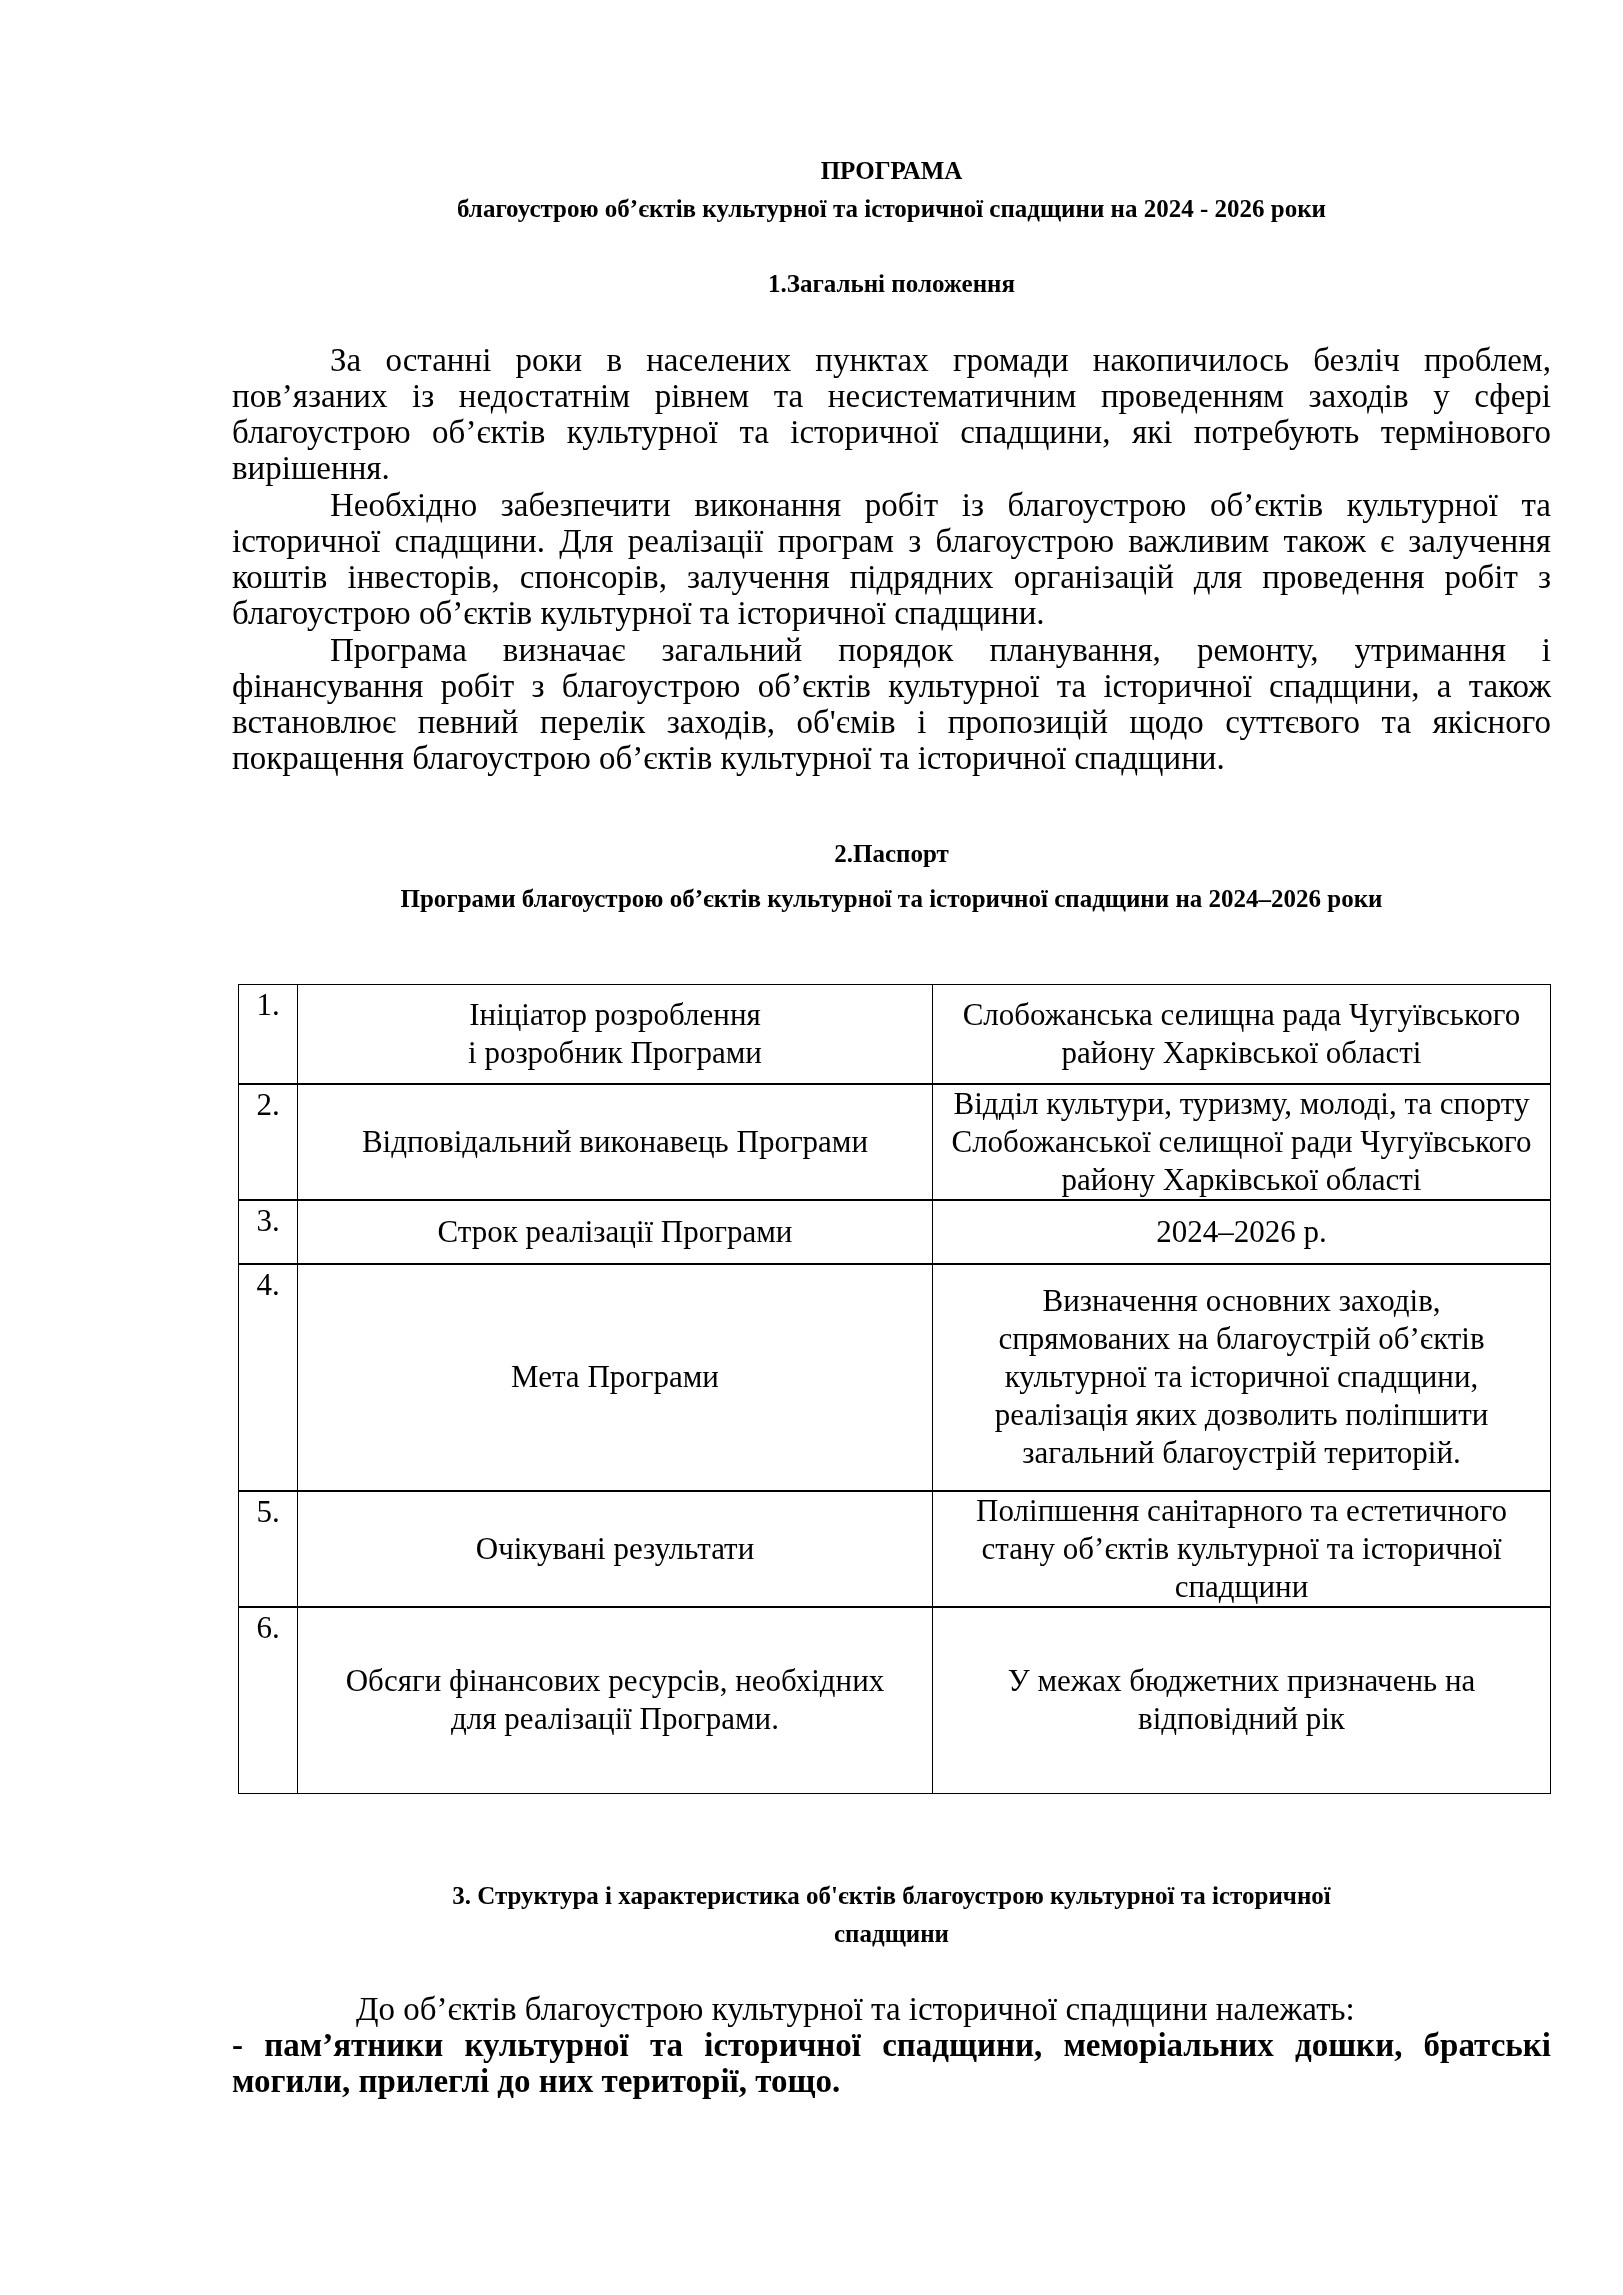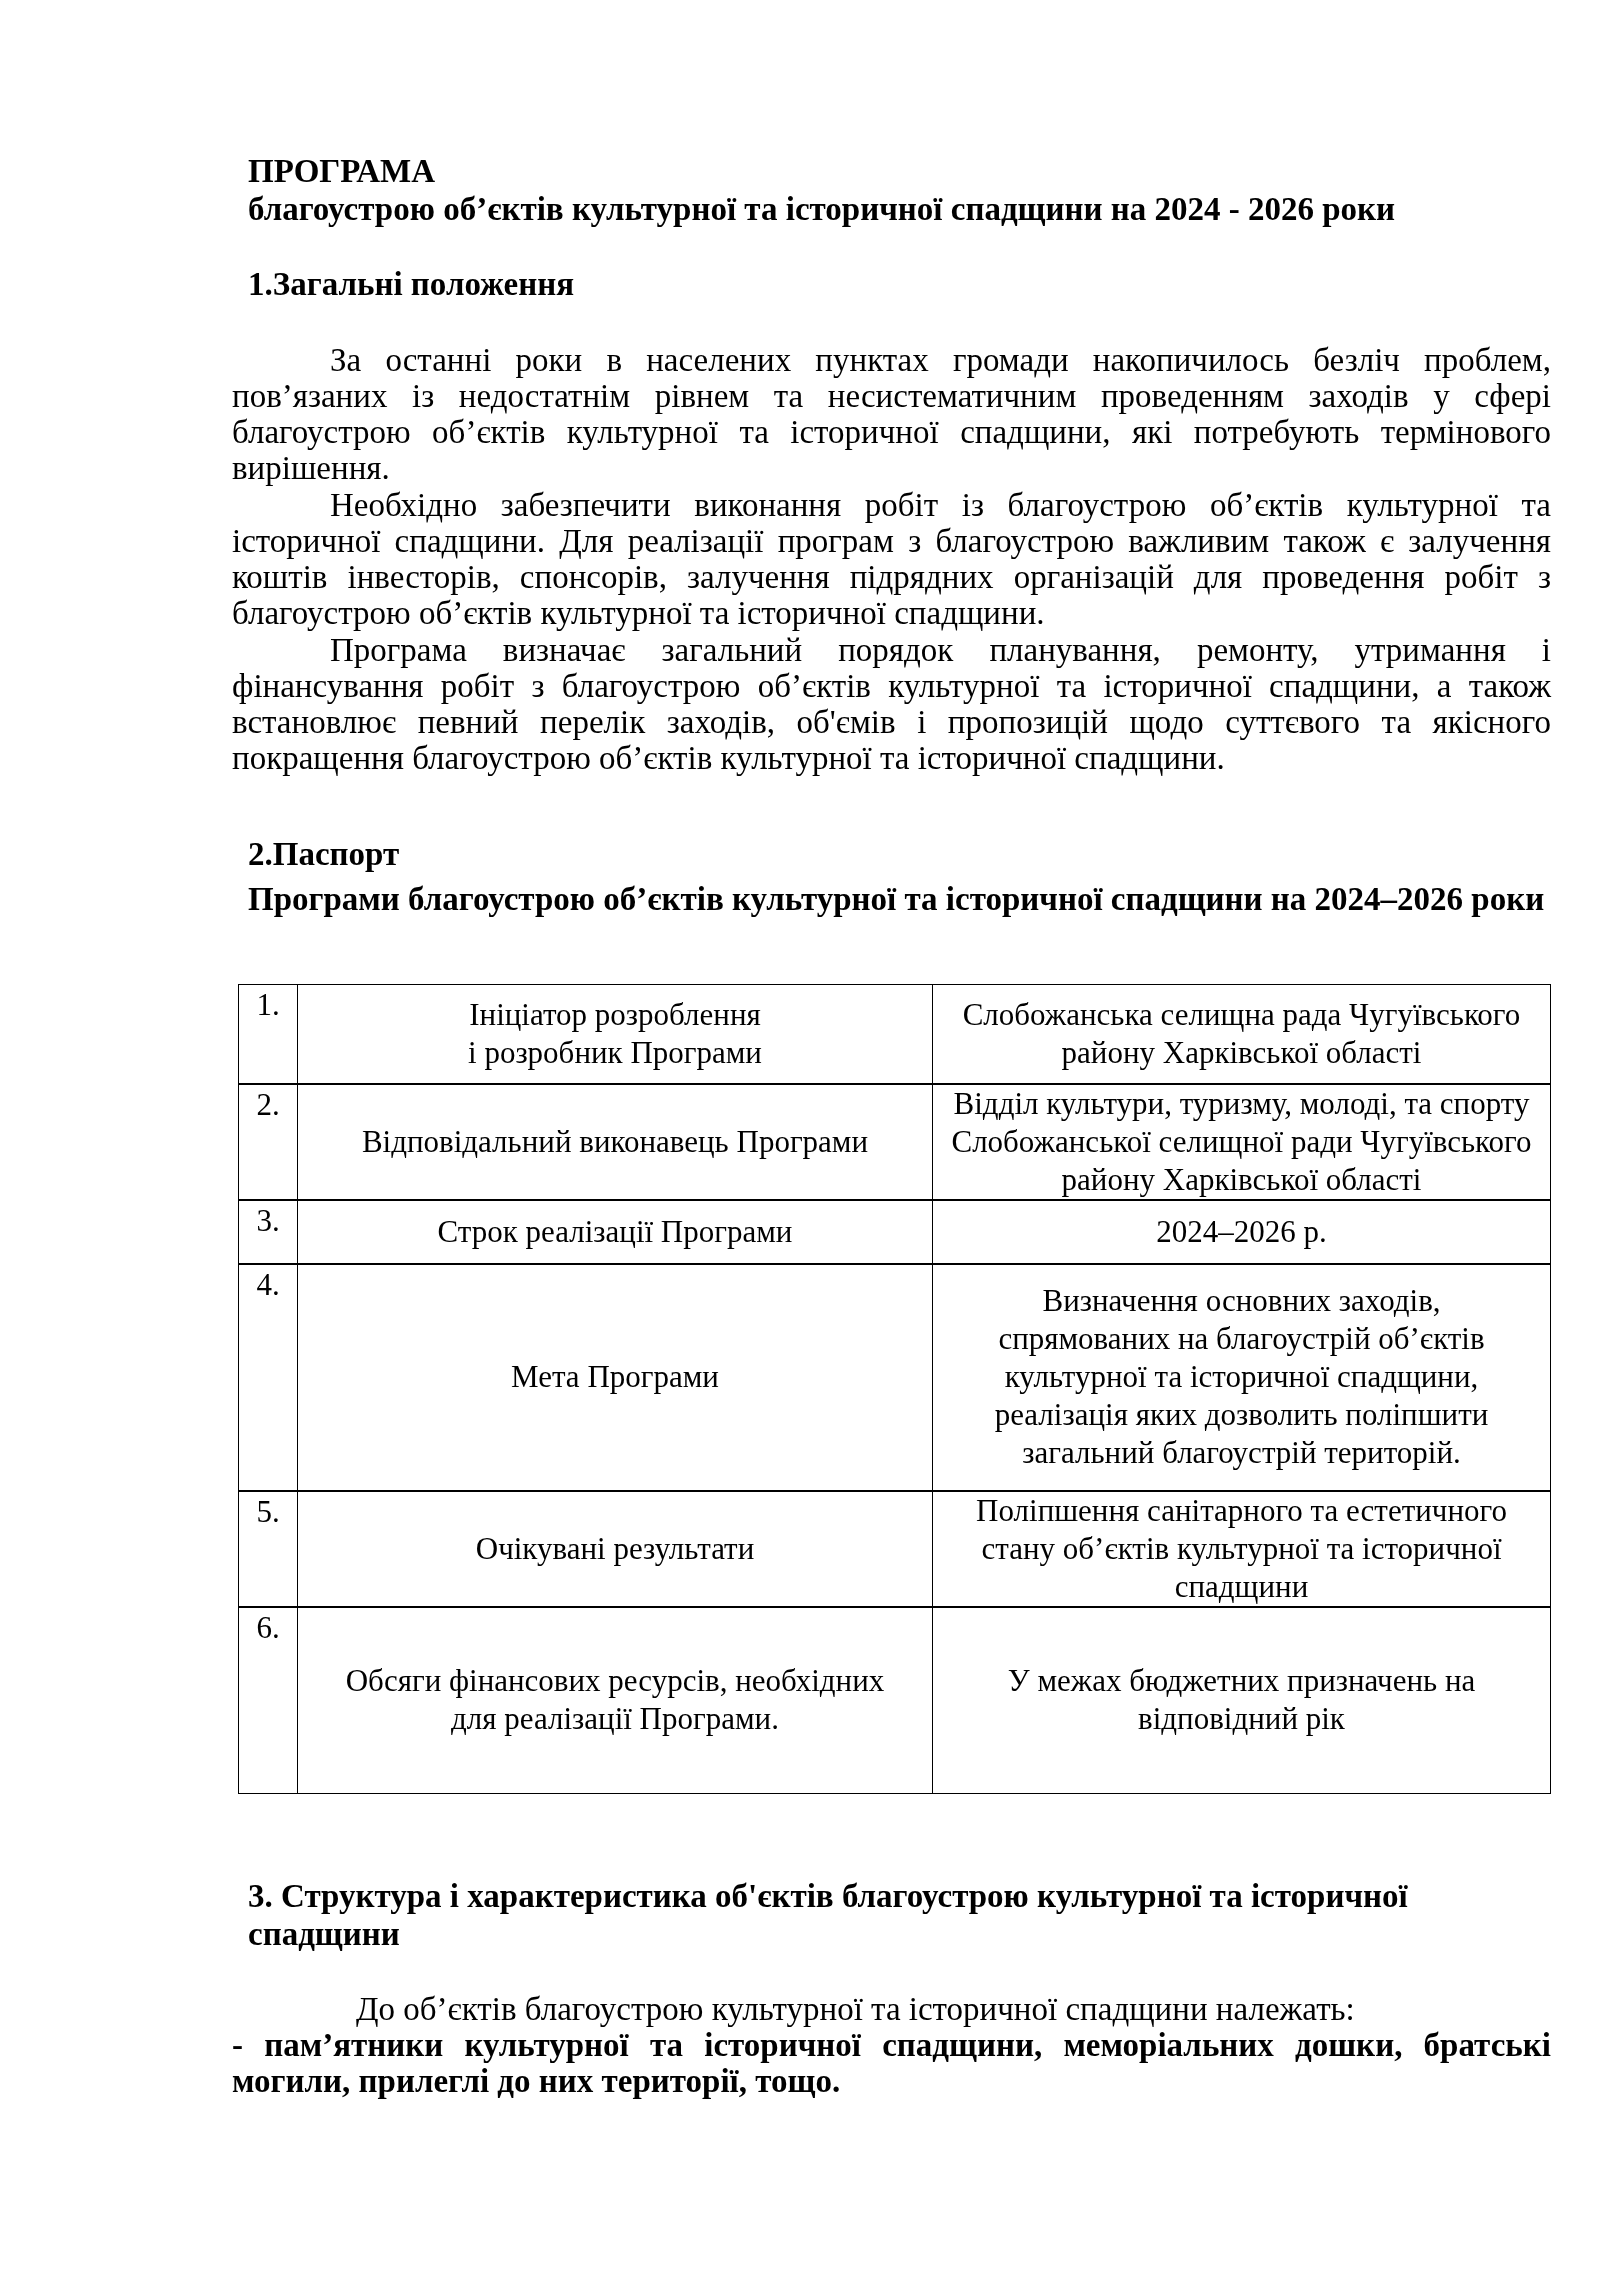"ПРОГРАМА" .center { font-size: 33px -> 25px; left: 248px -> 232px; text-align: none -> center }
